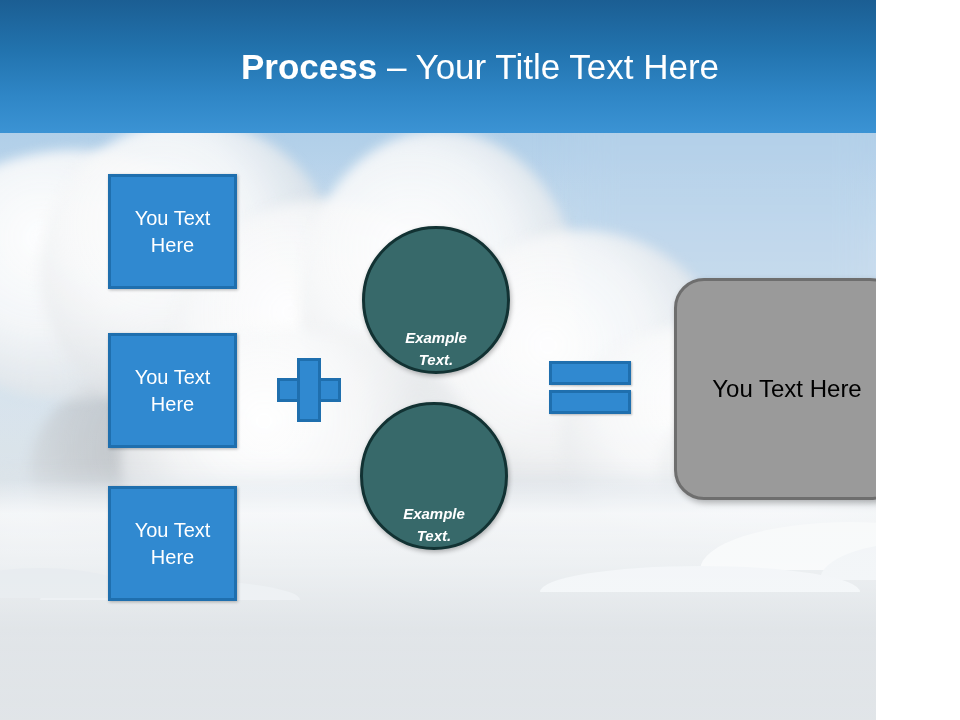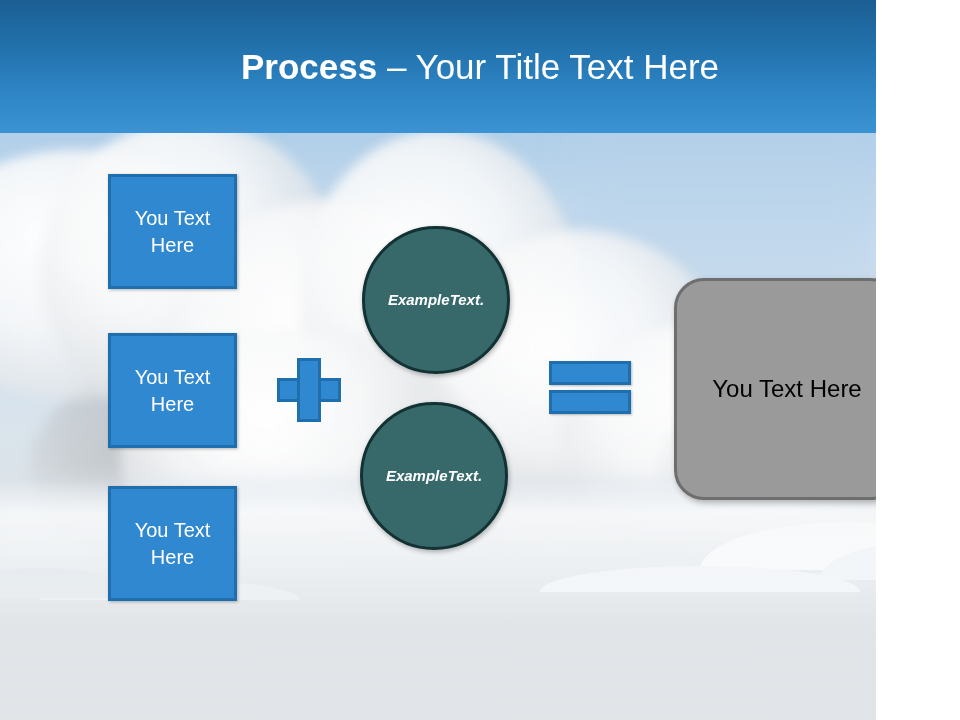"Example" .circle { flex-direction: row -> column; justify-content: center -> flex-end }
